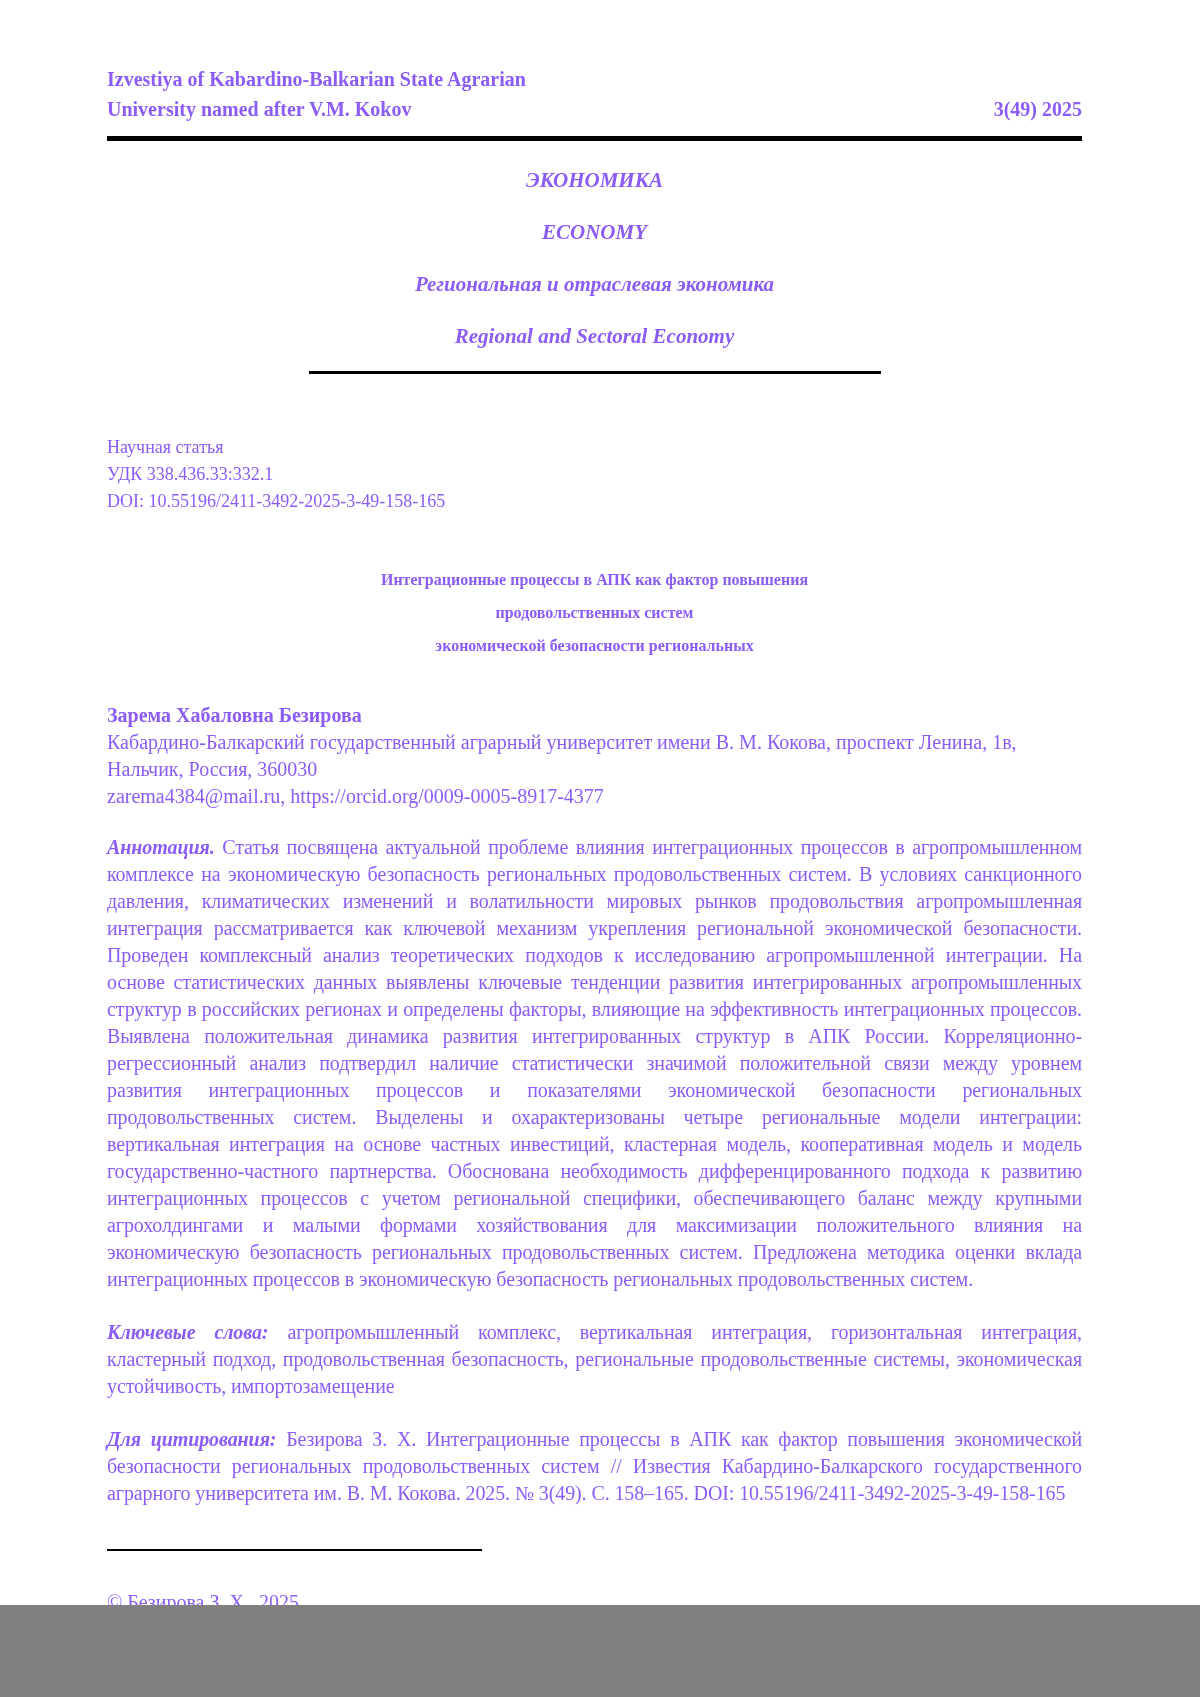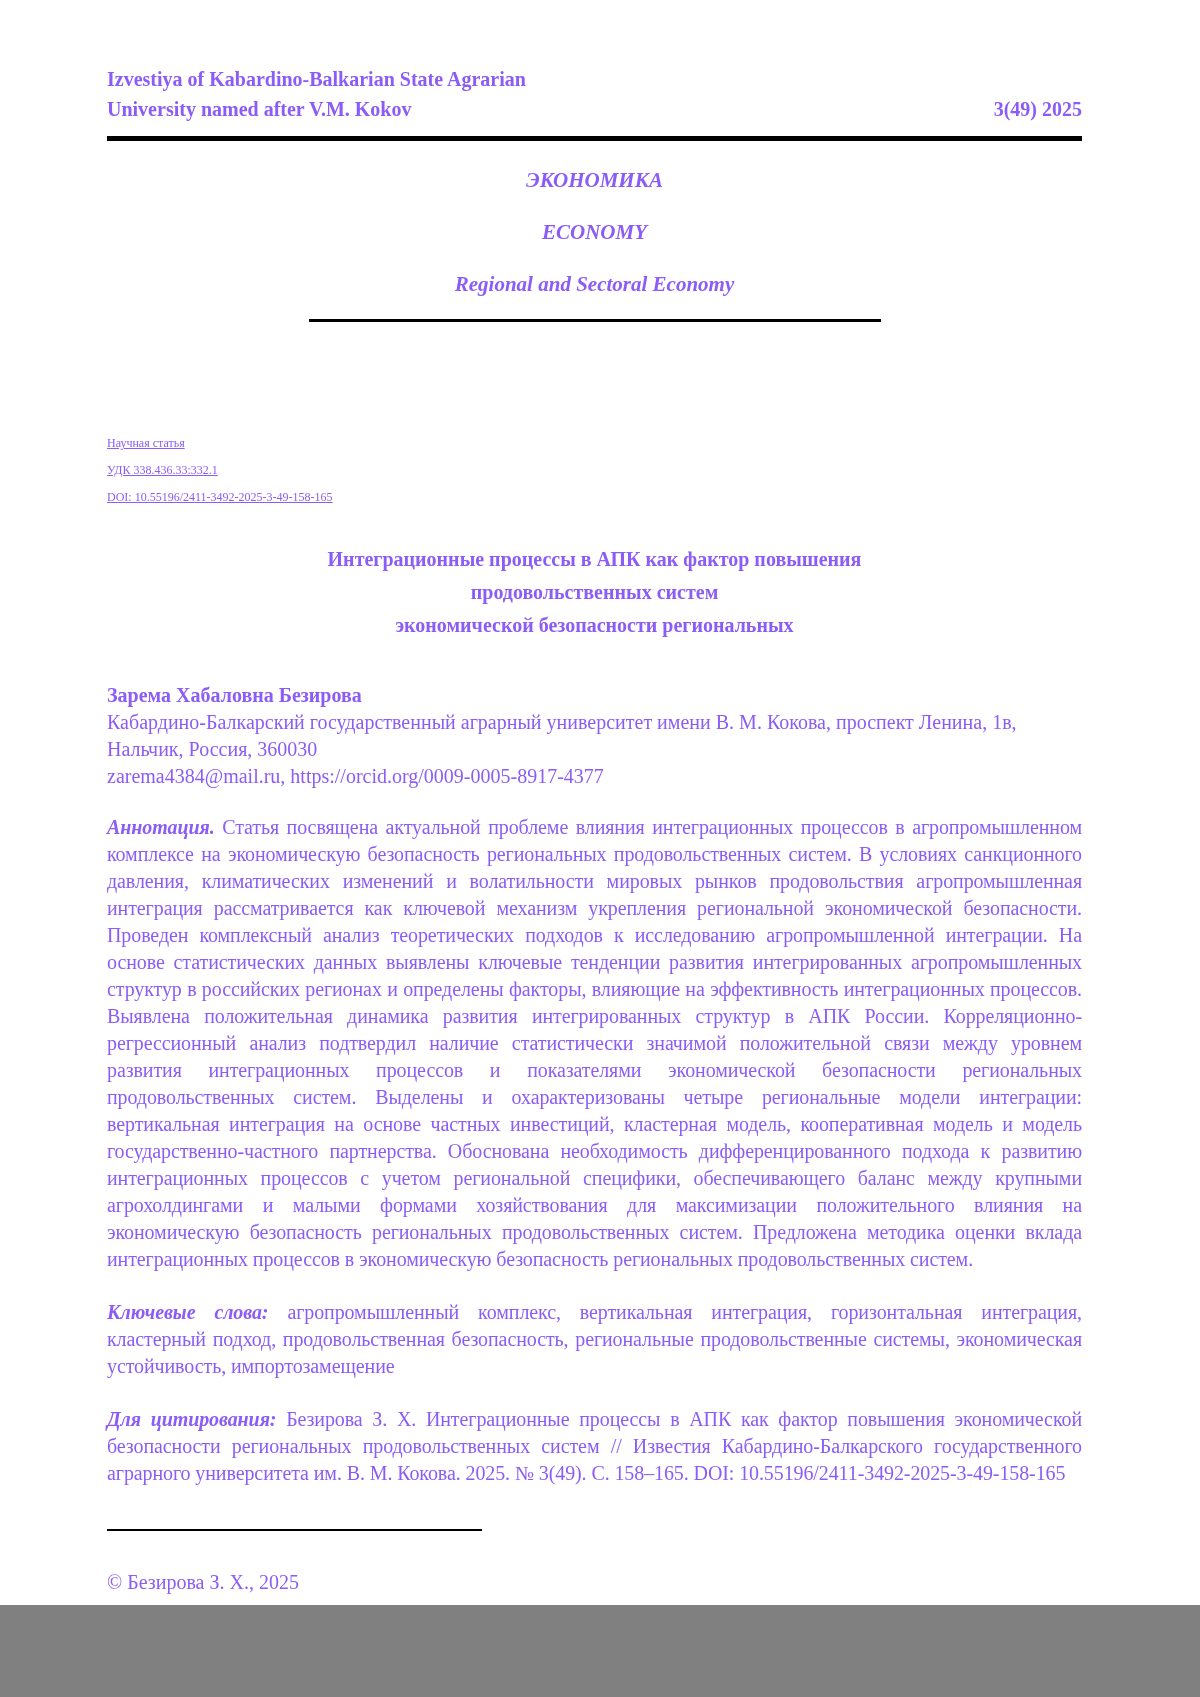"Региональная и отраслевая экономика" div.section-heading { html: none -> <div>Региональная и отраслевая экономика</div> }
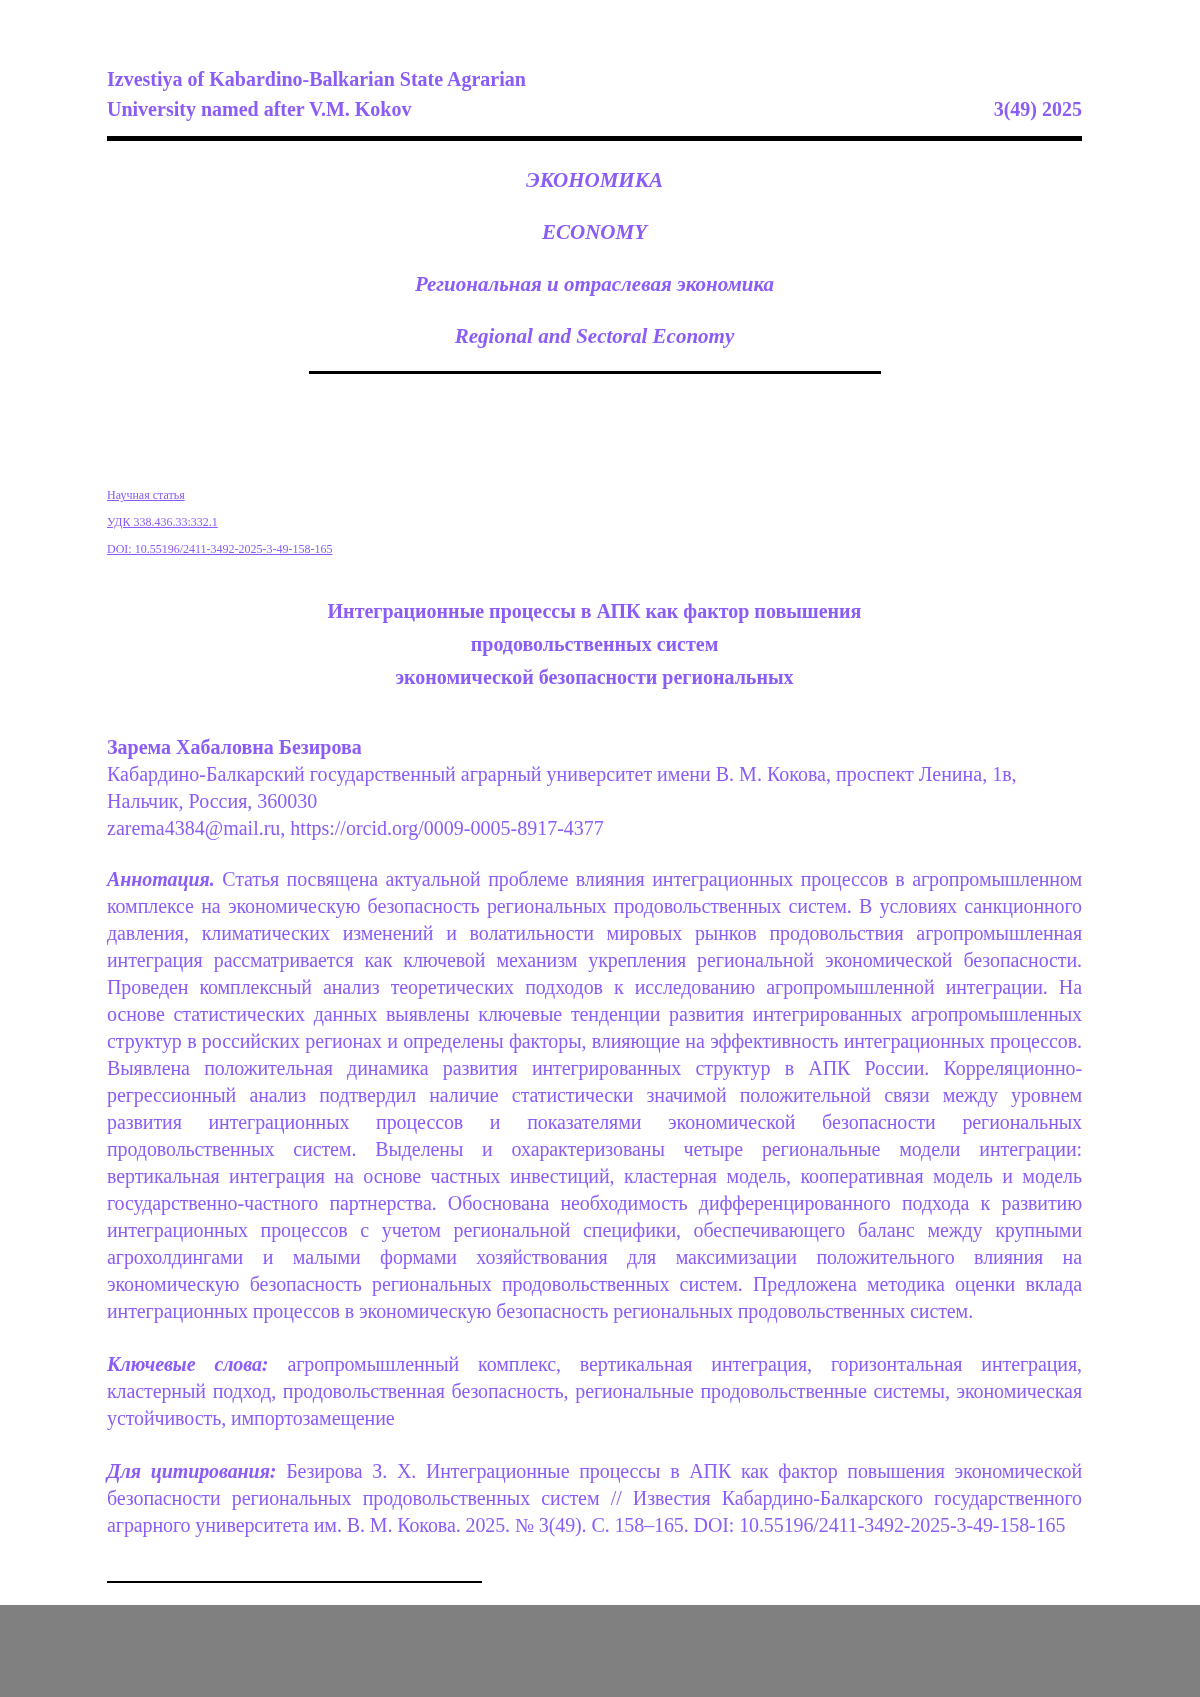"Научная статья" .meta { font-size: 12px -> 18px; margin-top: 108px -> 60px; text-decoration: underline -> none }
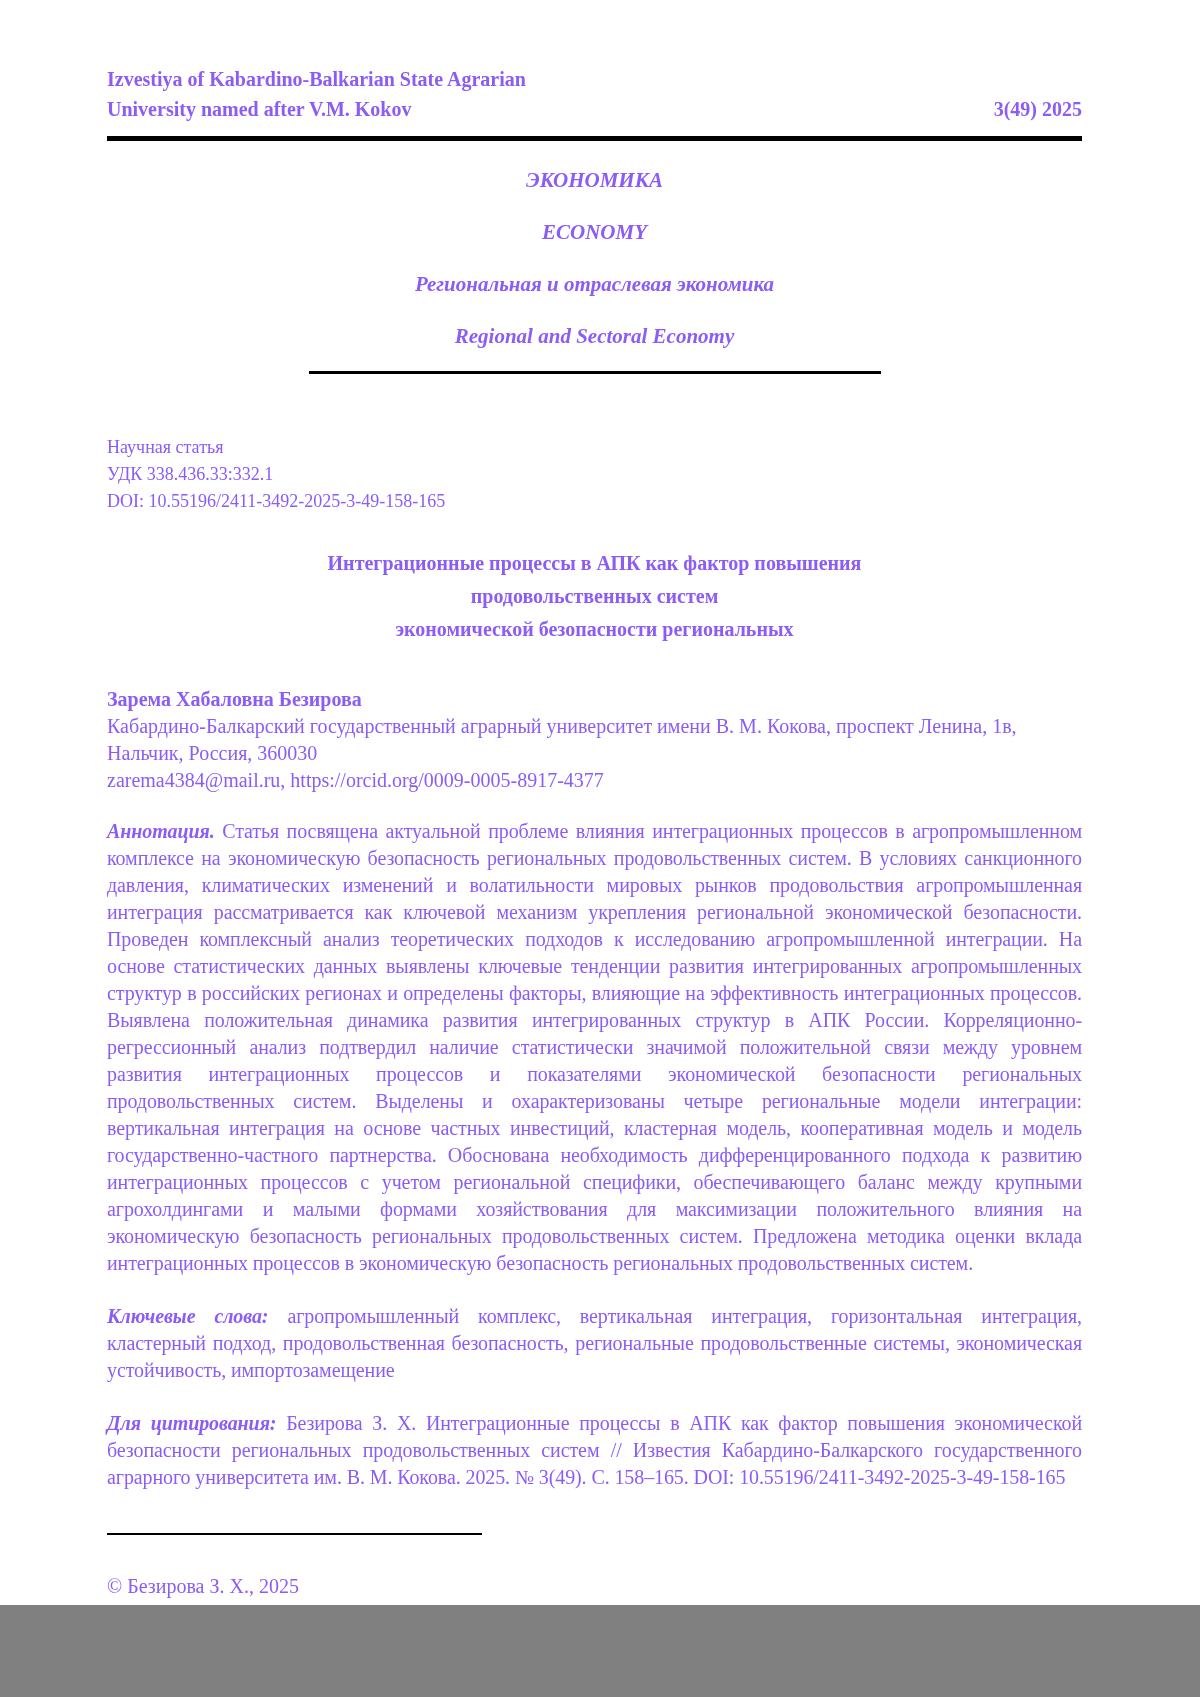"Интеграционные процессы в АПК как" .title { font-size: 20px -> 16px; margin-top: 32px -> 48px }
